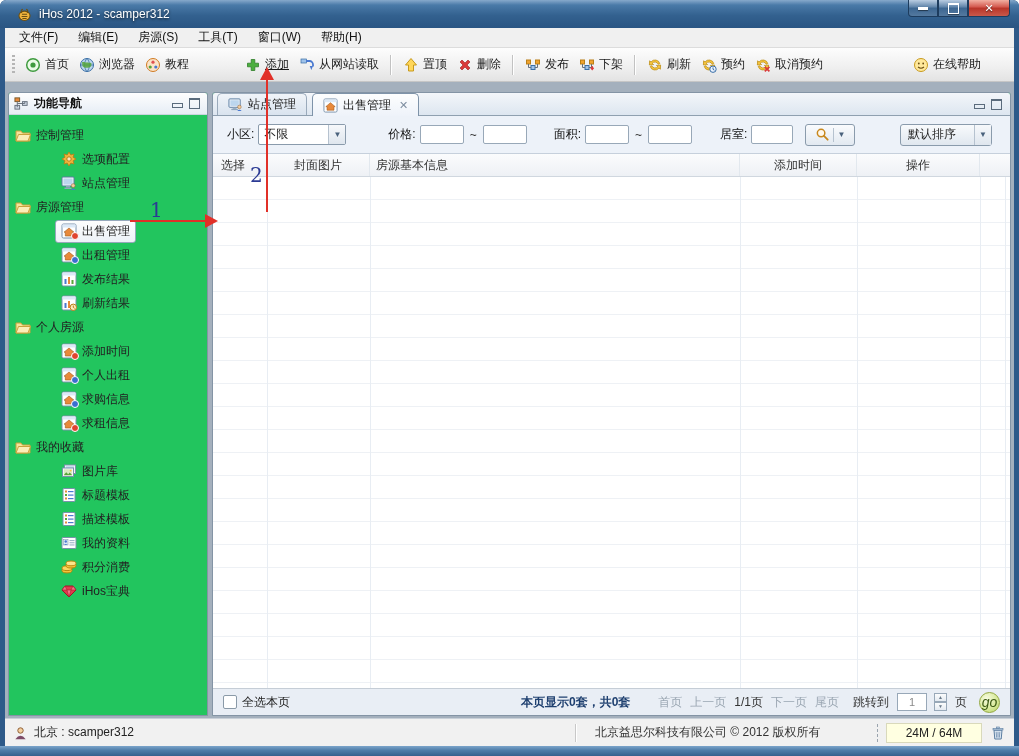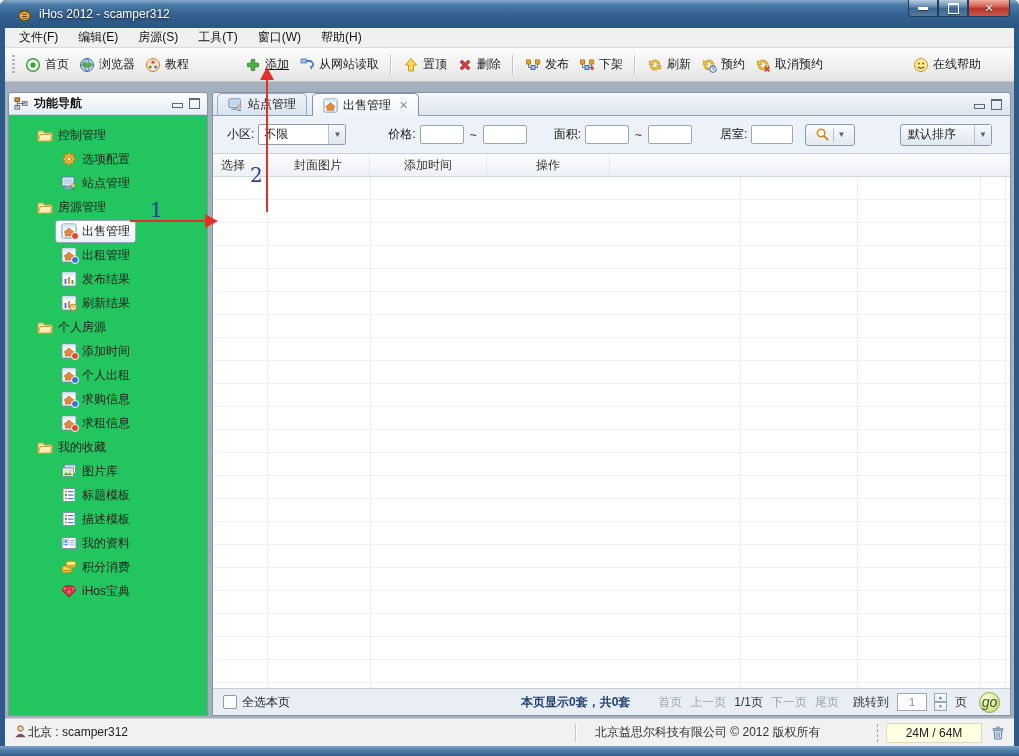"控制管理" .tree-item.lvl1 { padding-left: 22px -> none }
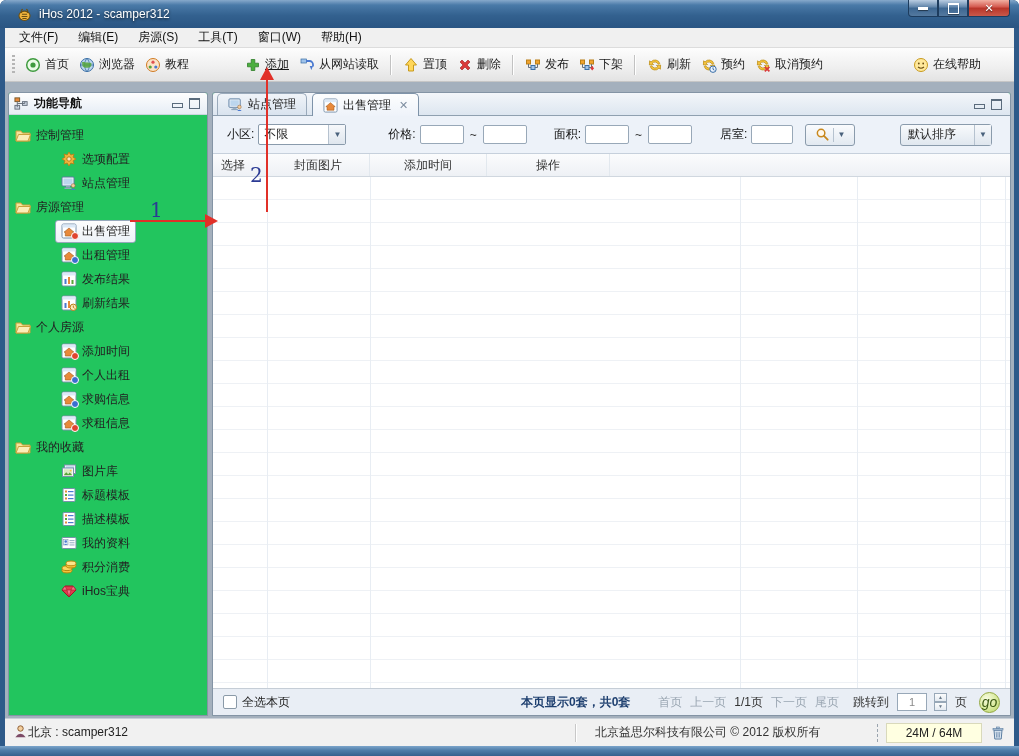"房源基本信息" div.gh-cell { html: none -> <div>房源基本信息</div> }
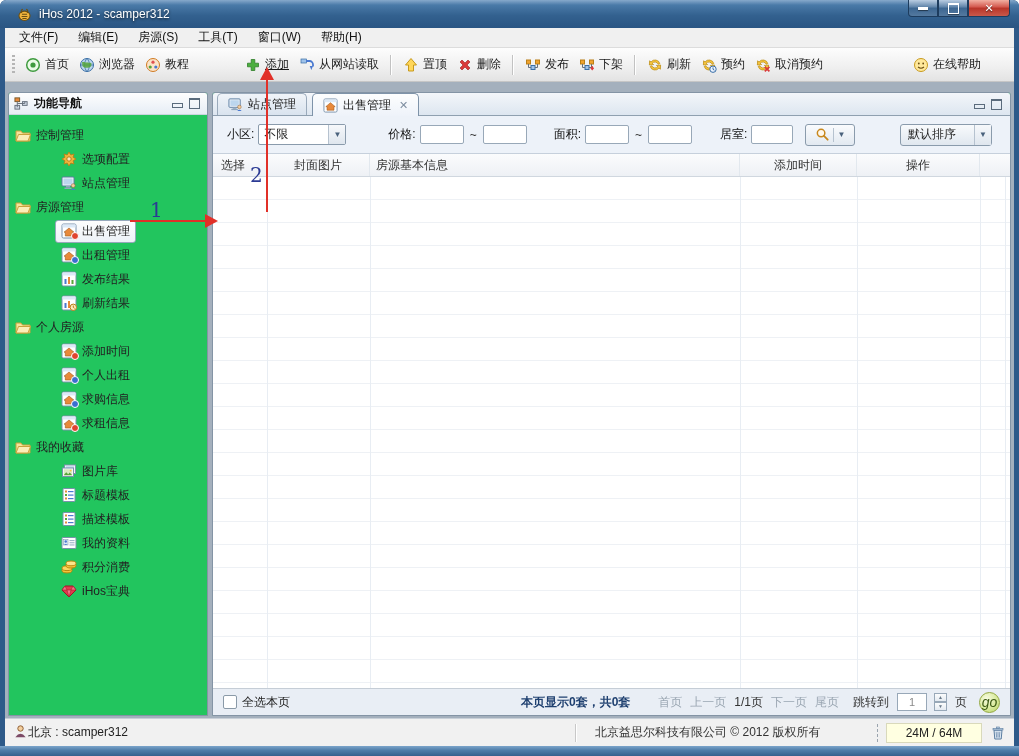"北京 : scamper312" .sb-left { align-items: flex-start -> flex-end; gap: 0 -> 6px }
